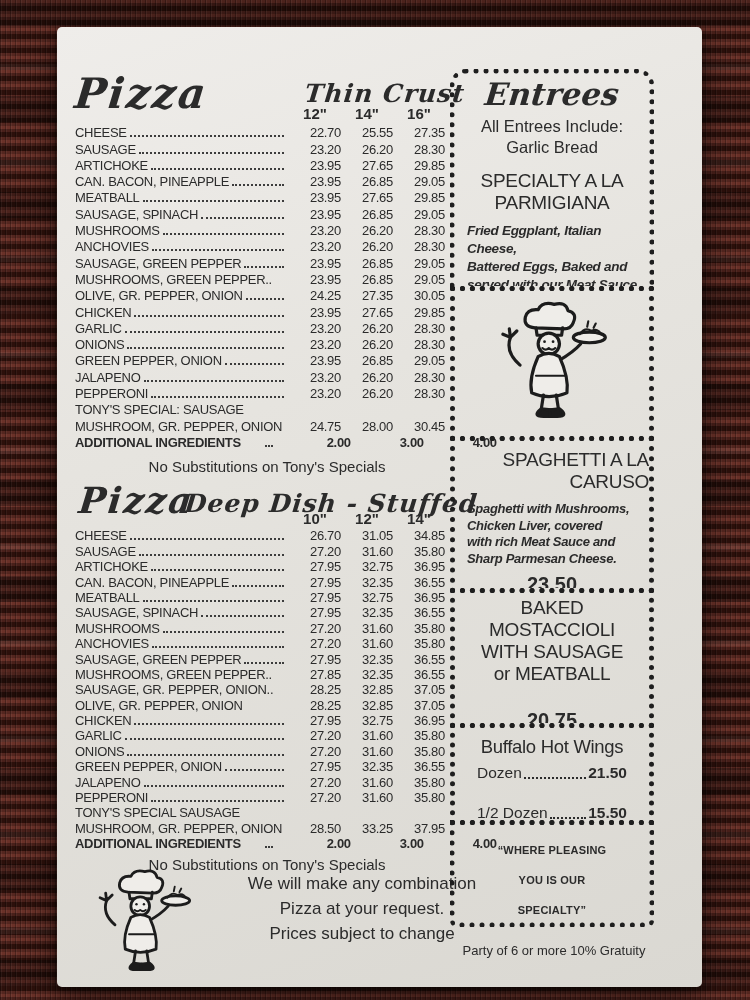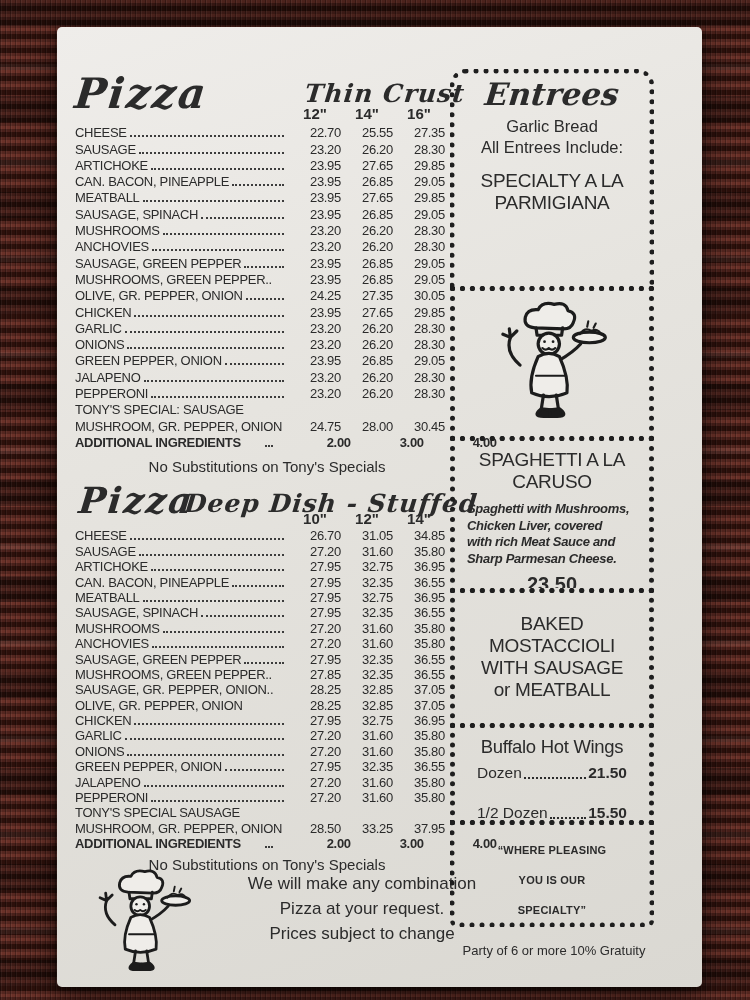"Garlic Bread" div { order: before "All Entrees Include:" -> after "All Entrees Include:" }
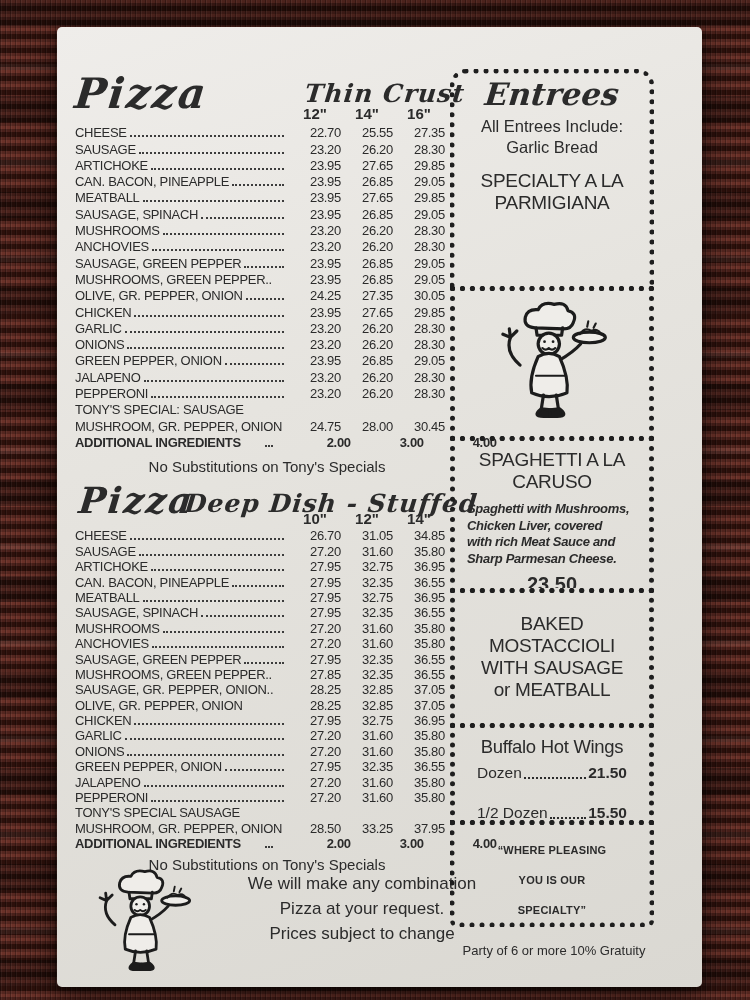"Fried Eggplant, Italian Cheese," div.edesc { html: none -> <div> <div>Fried Eggplant, Italian Cheese,</div> <div>Battered Eggs, Baked and</div> <div>served with our Meat Sauce.</div> </div> }
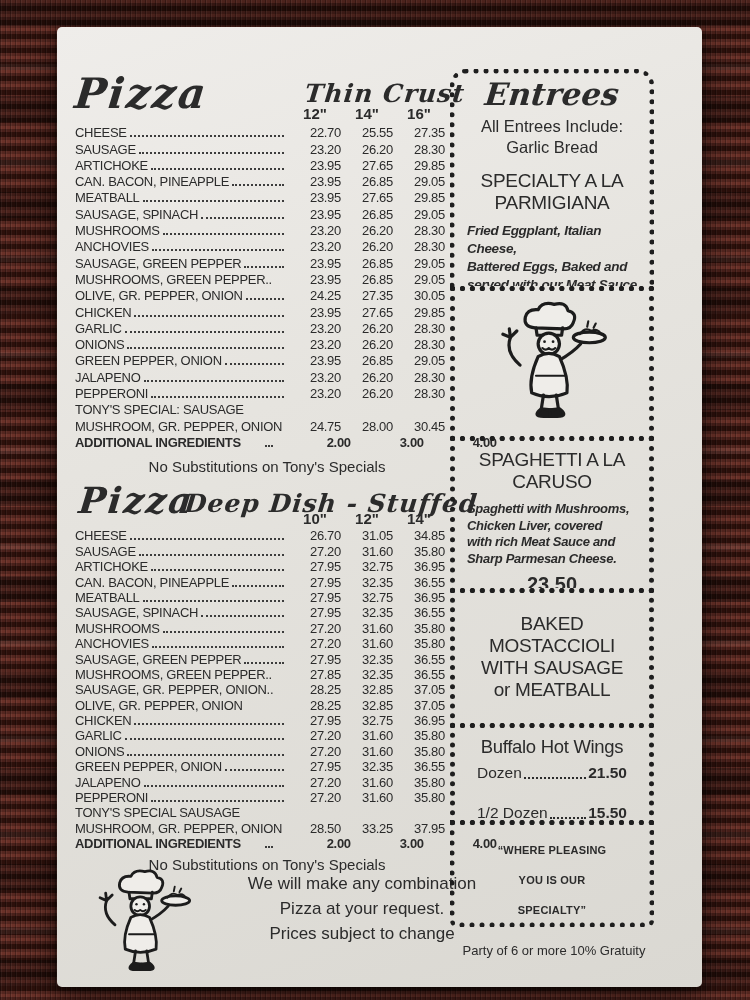"SPAGHETTI A LA" div.ename { text-align: none -> right }
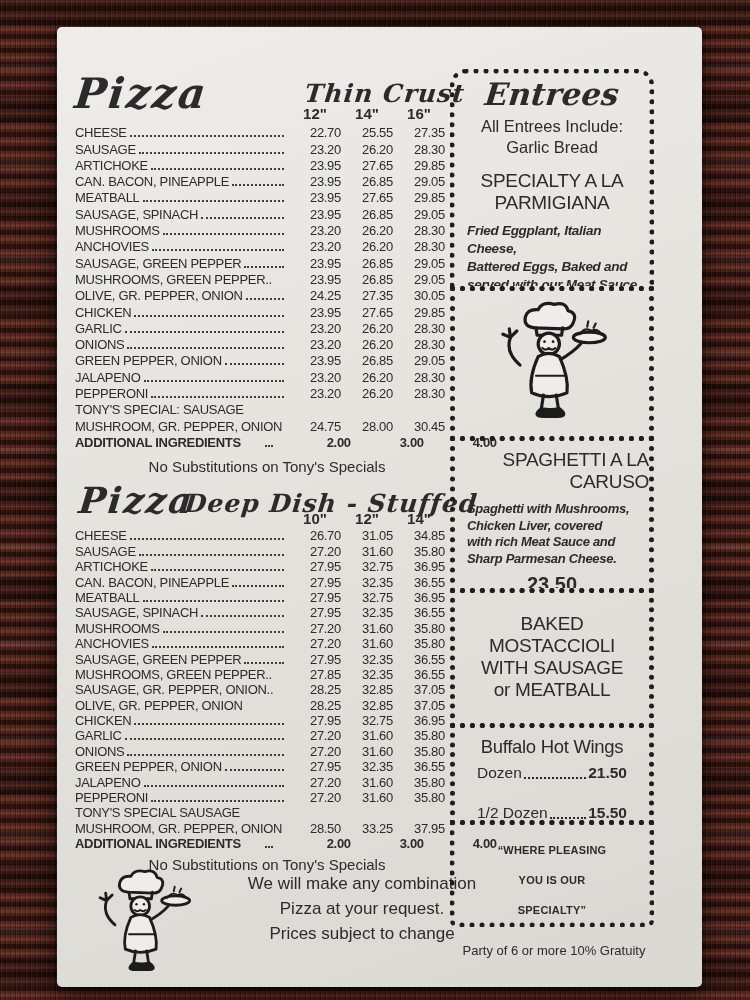"BAKED" div.ename { margin-top: 20px -> 4px }
